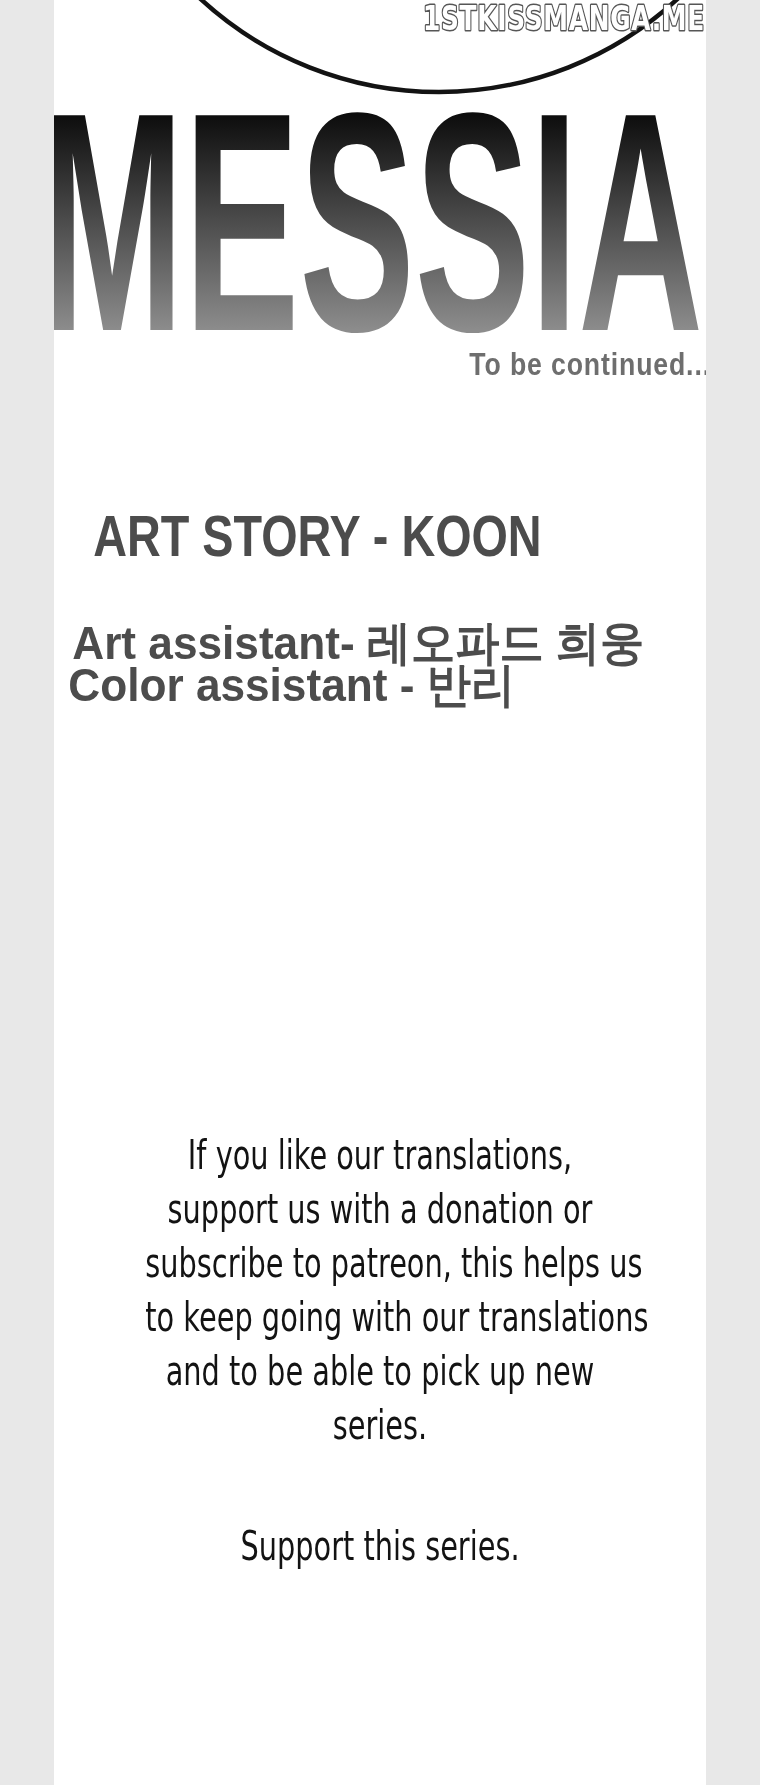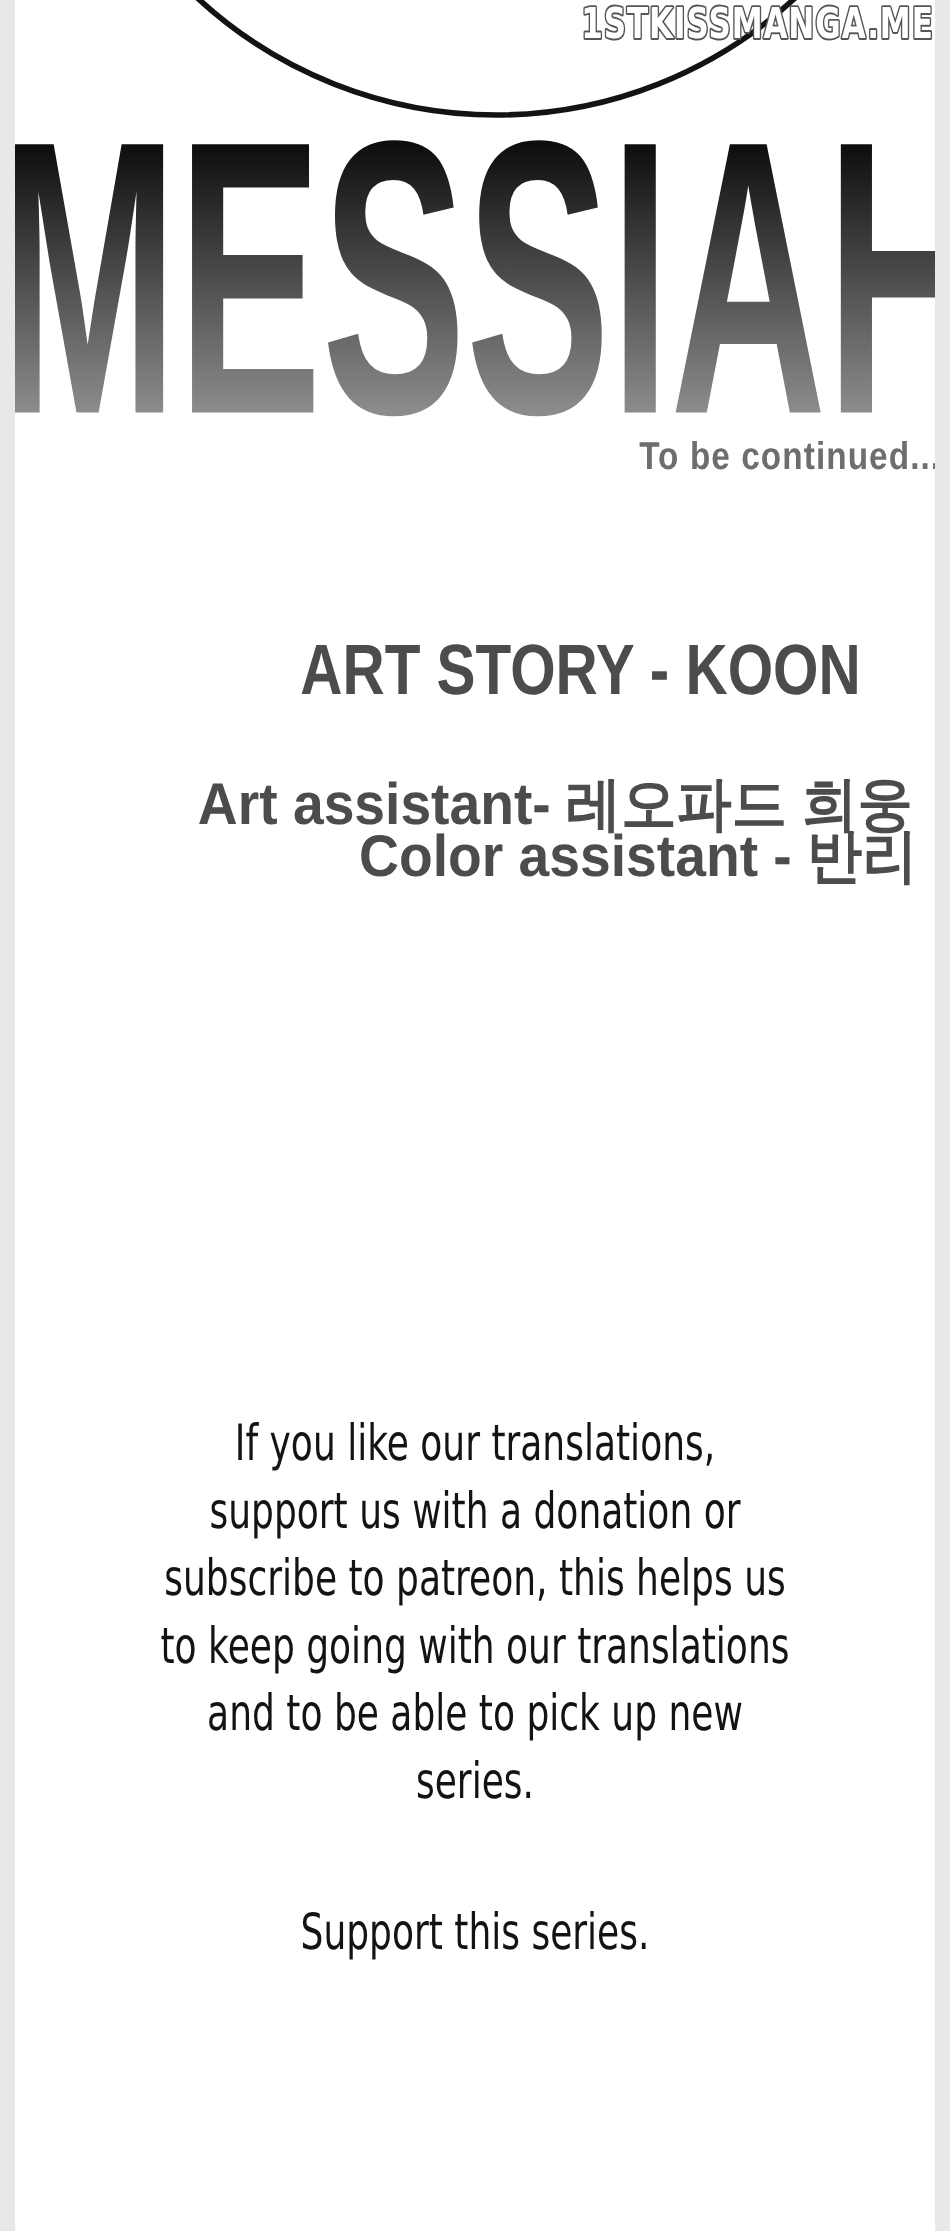"1STKISSMANGA.ME" .page { width: 736px -> 652px }
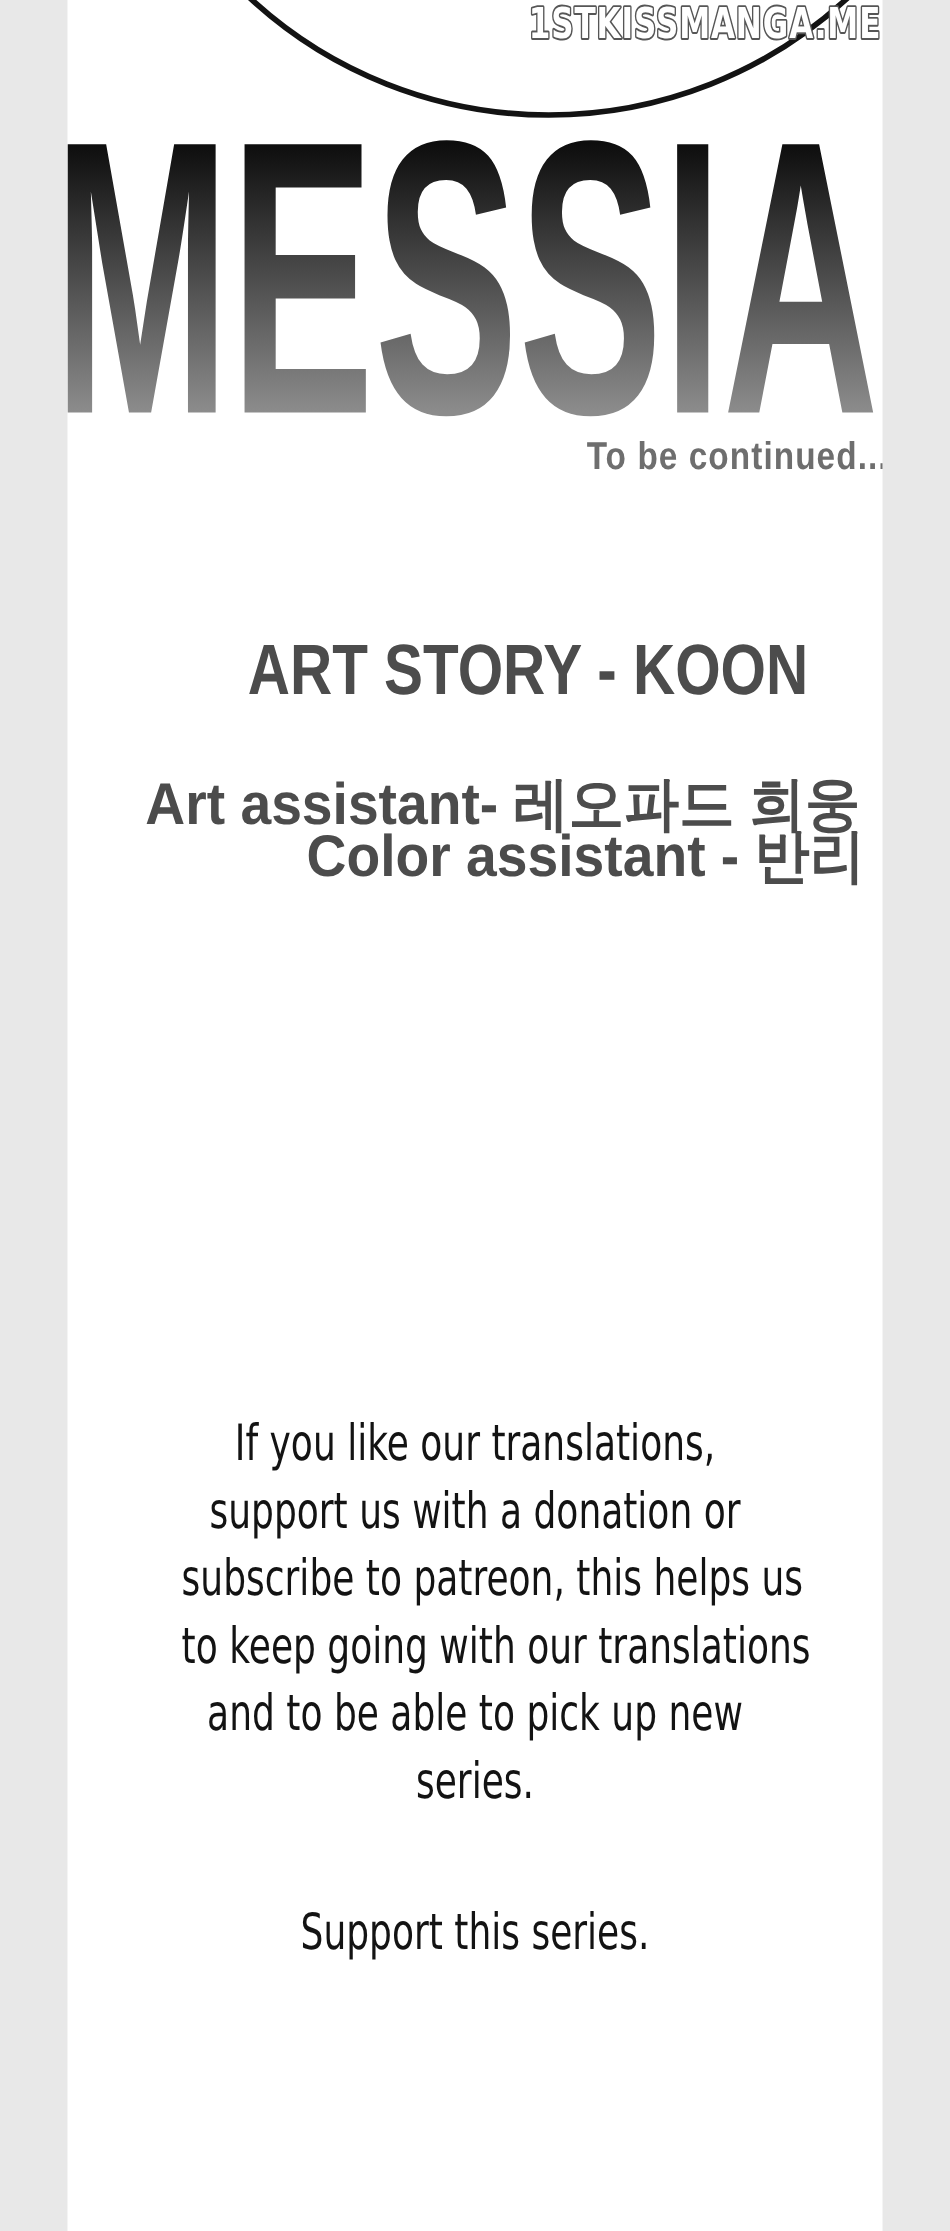"ART STORY - KOON" .credit-line { text-align: right -> left }
